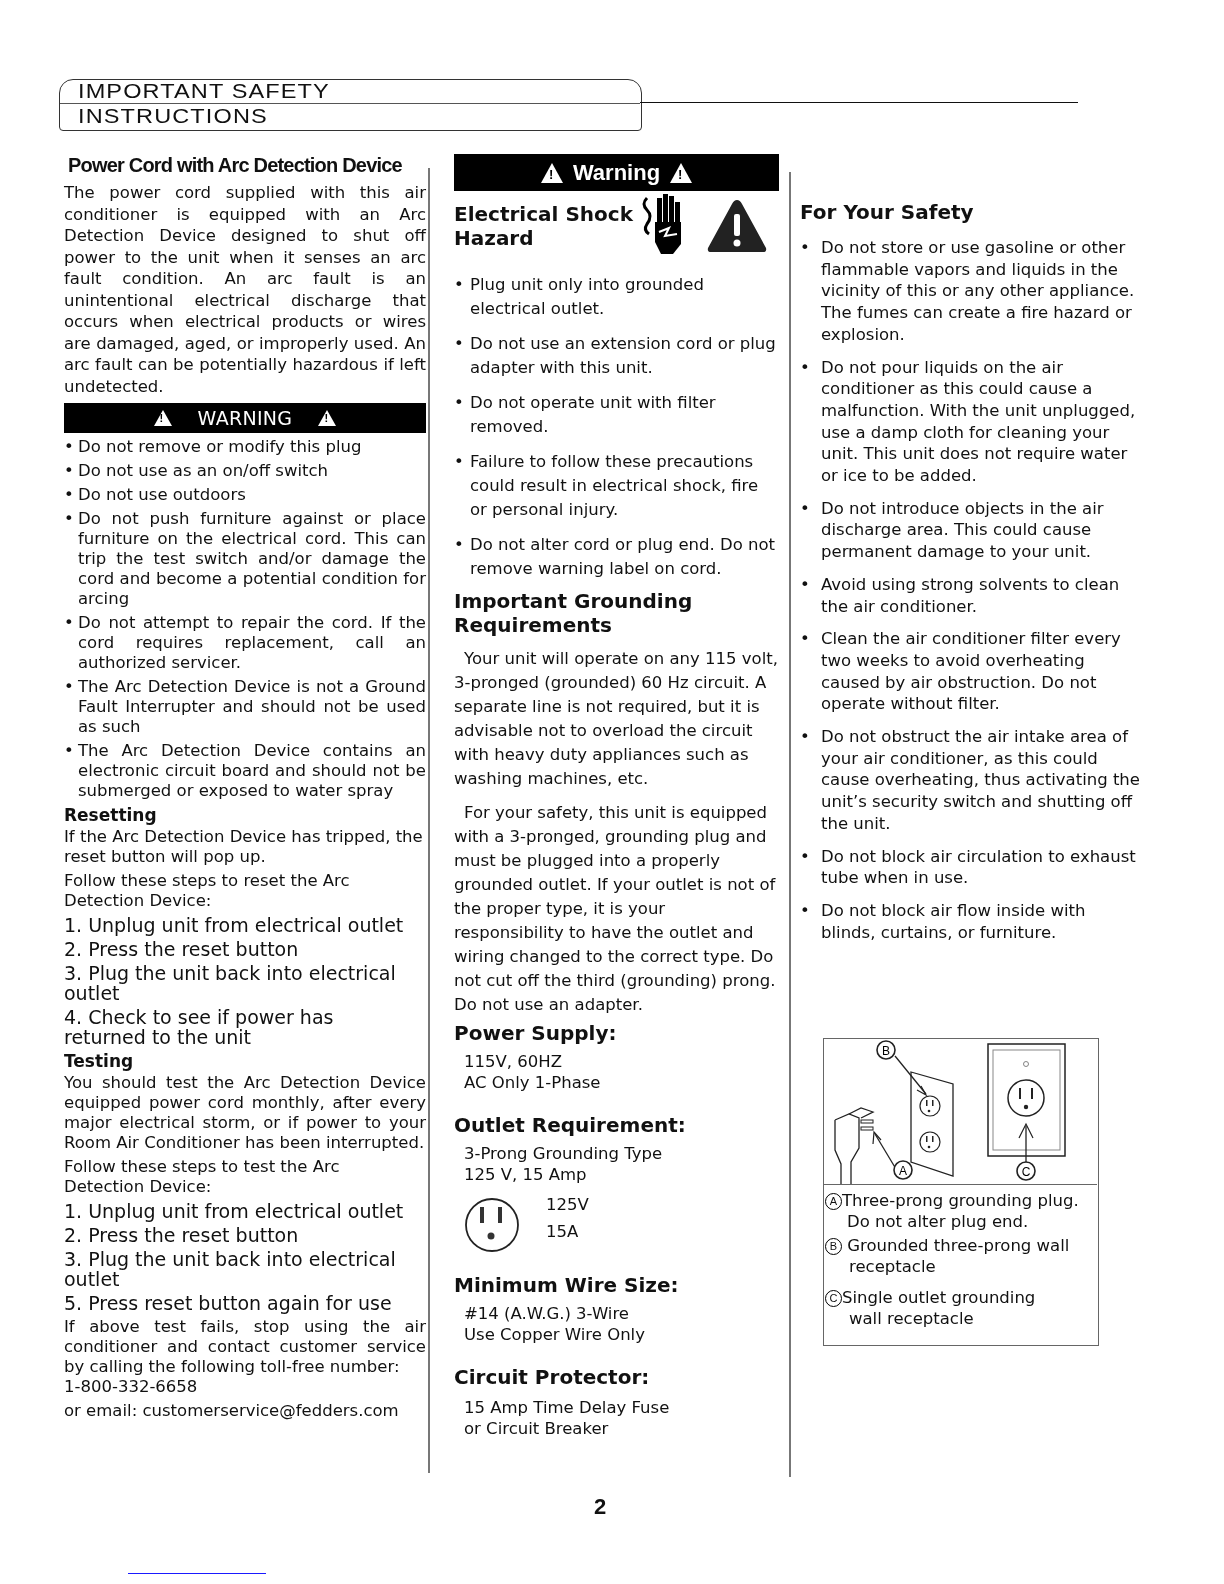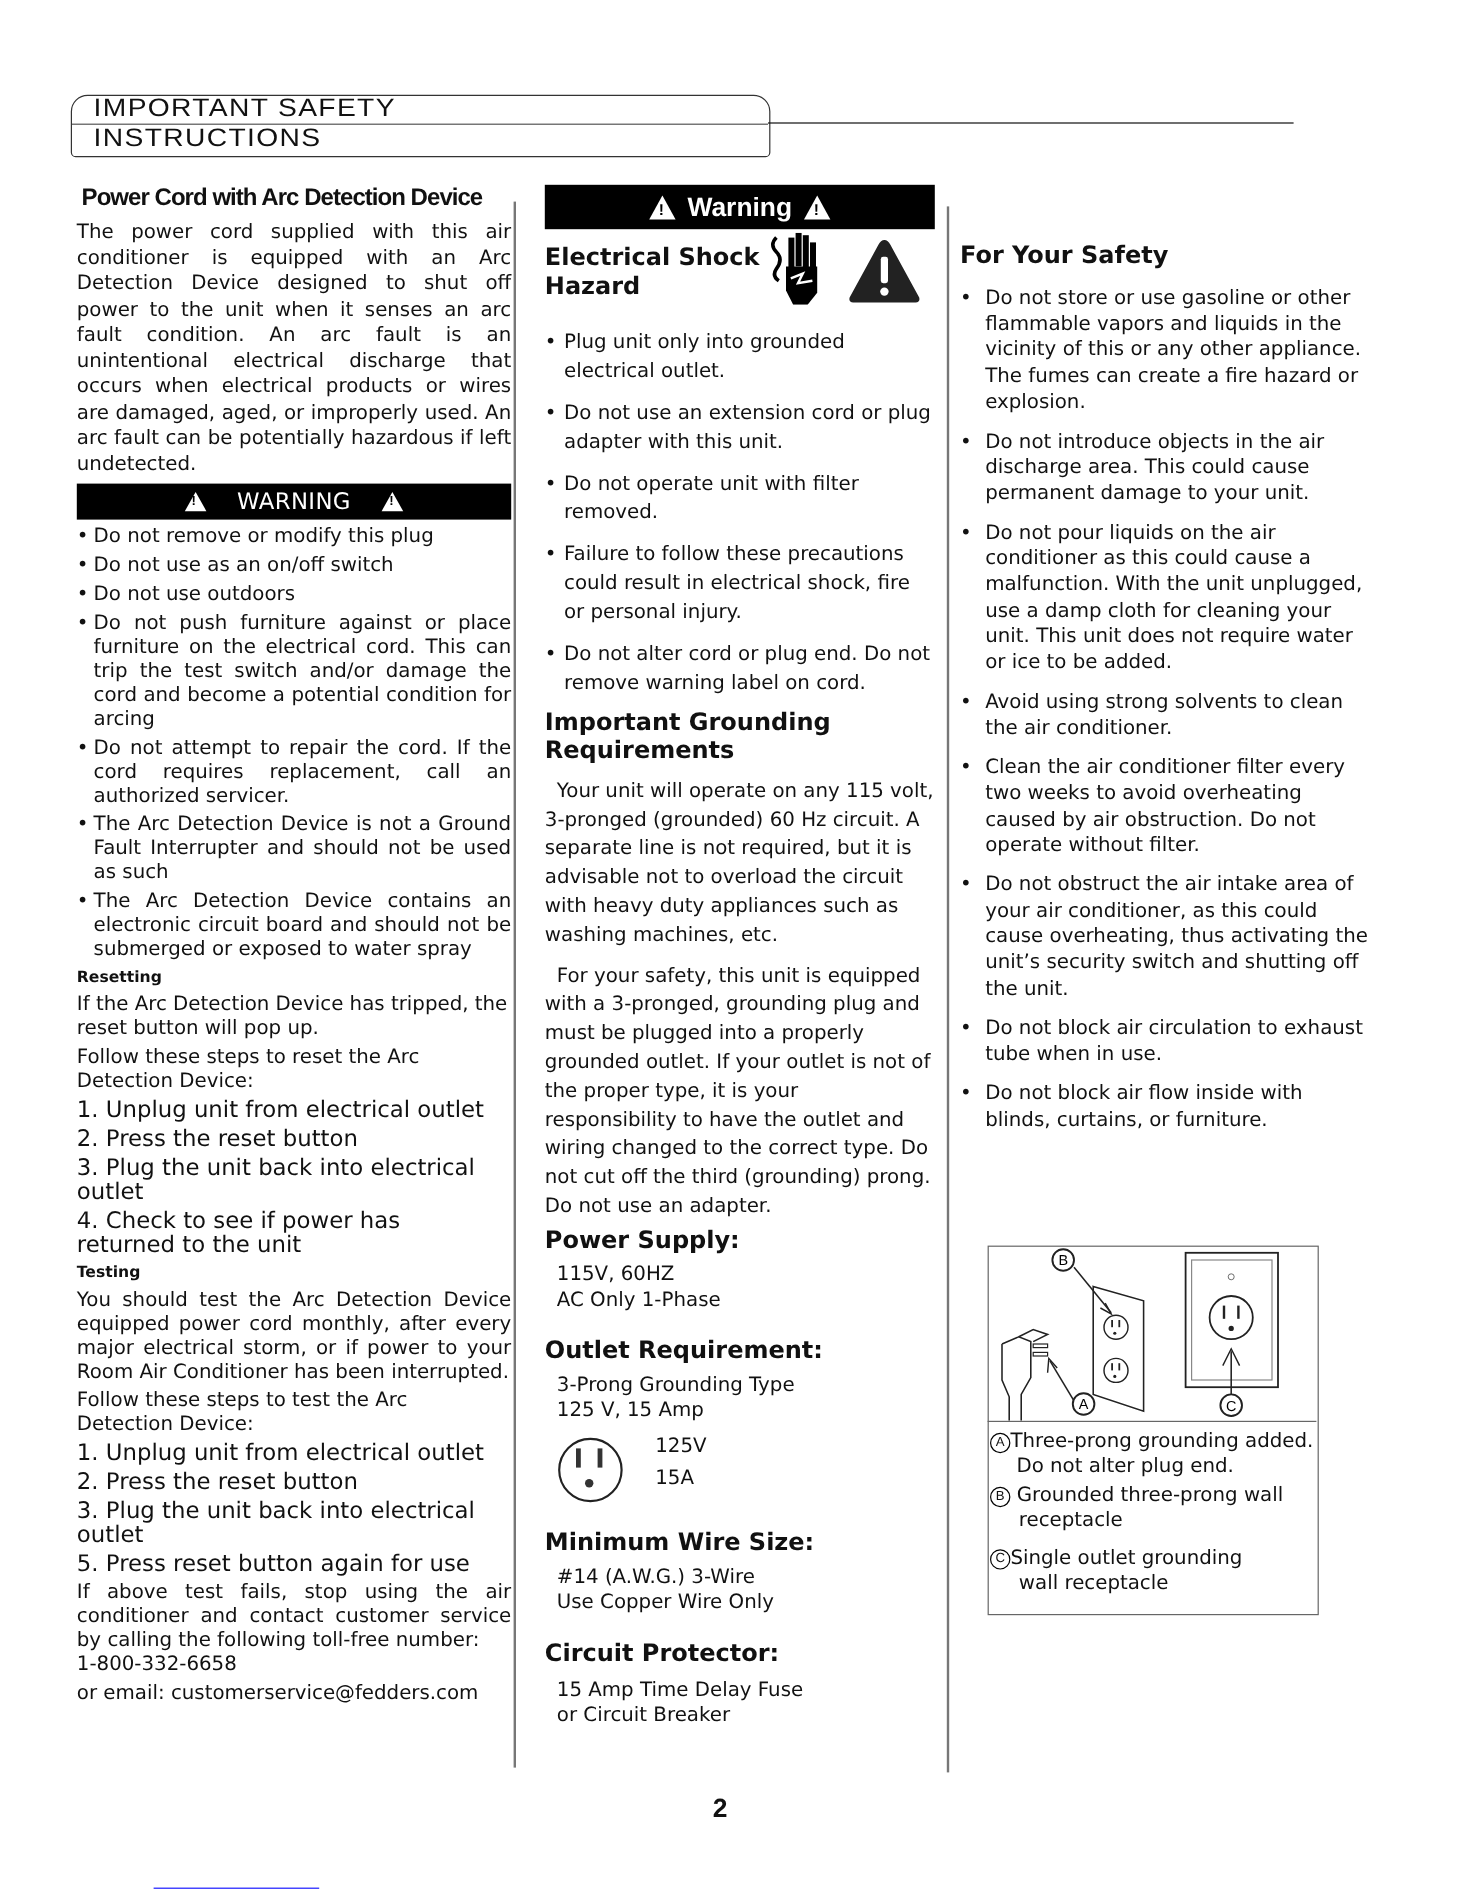"Do not introduce objects in" li { order: before "Do not pour liquids on" -> after "Do not pour liquids on" }
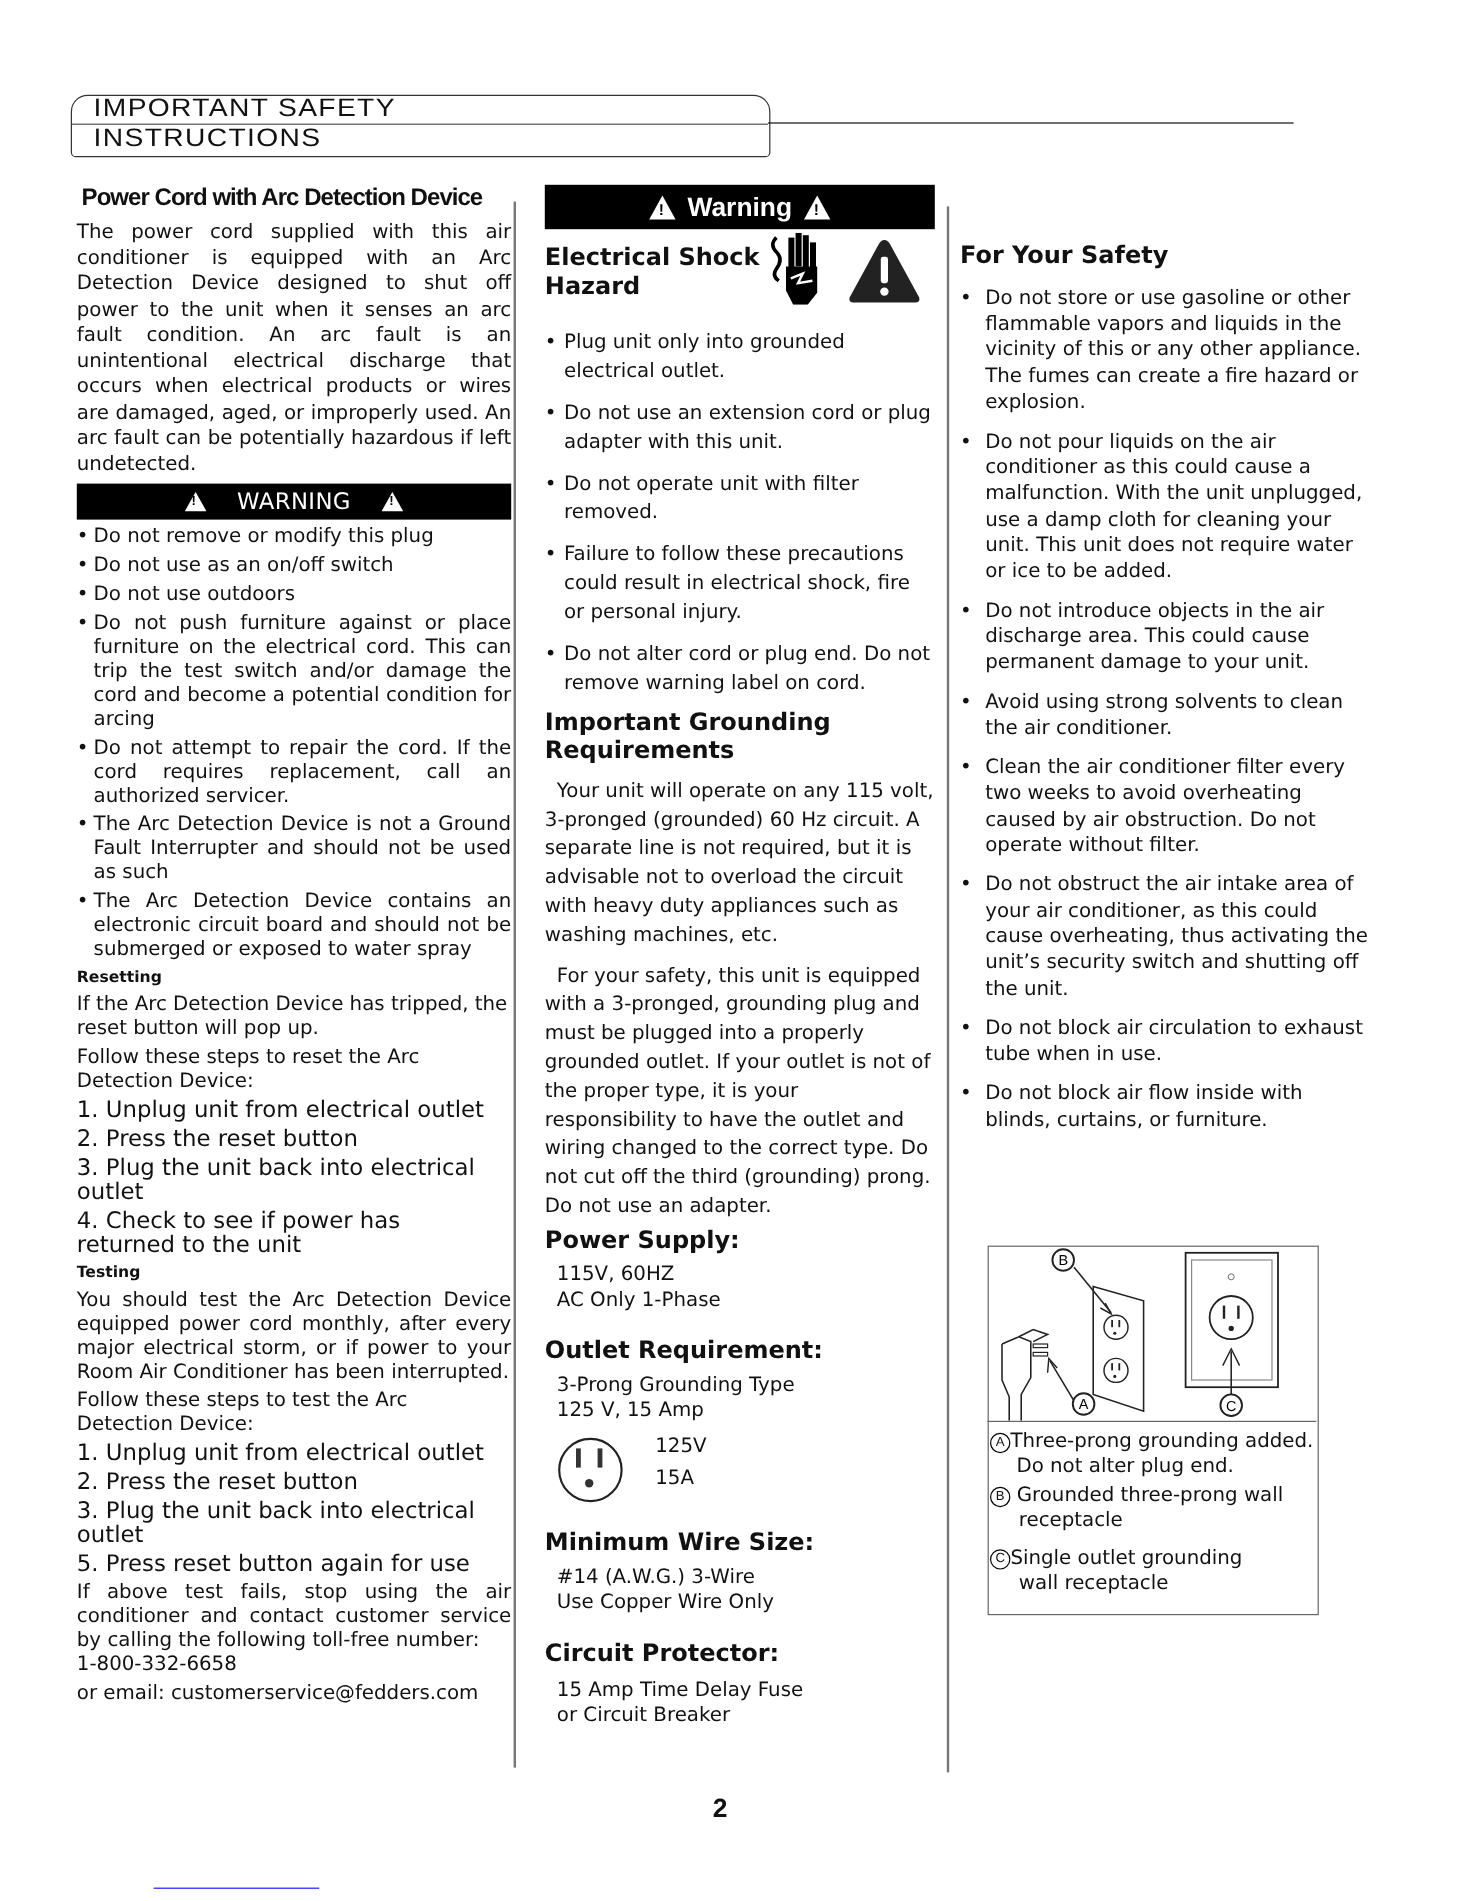"Resetting" .sub { font-size: 13px -> 17px }
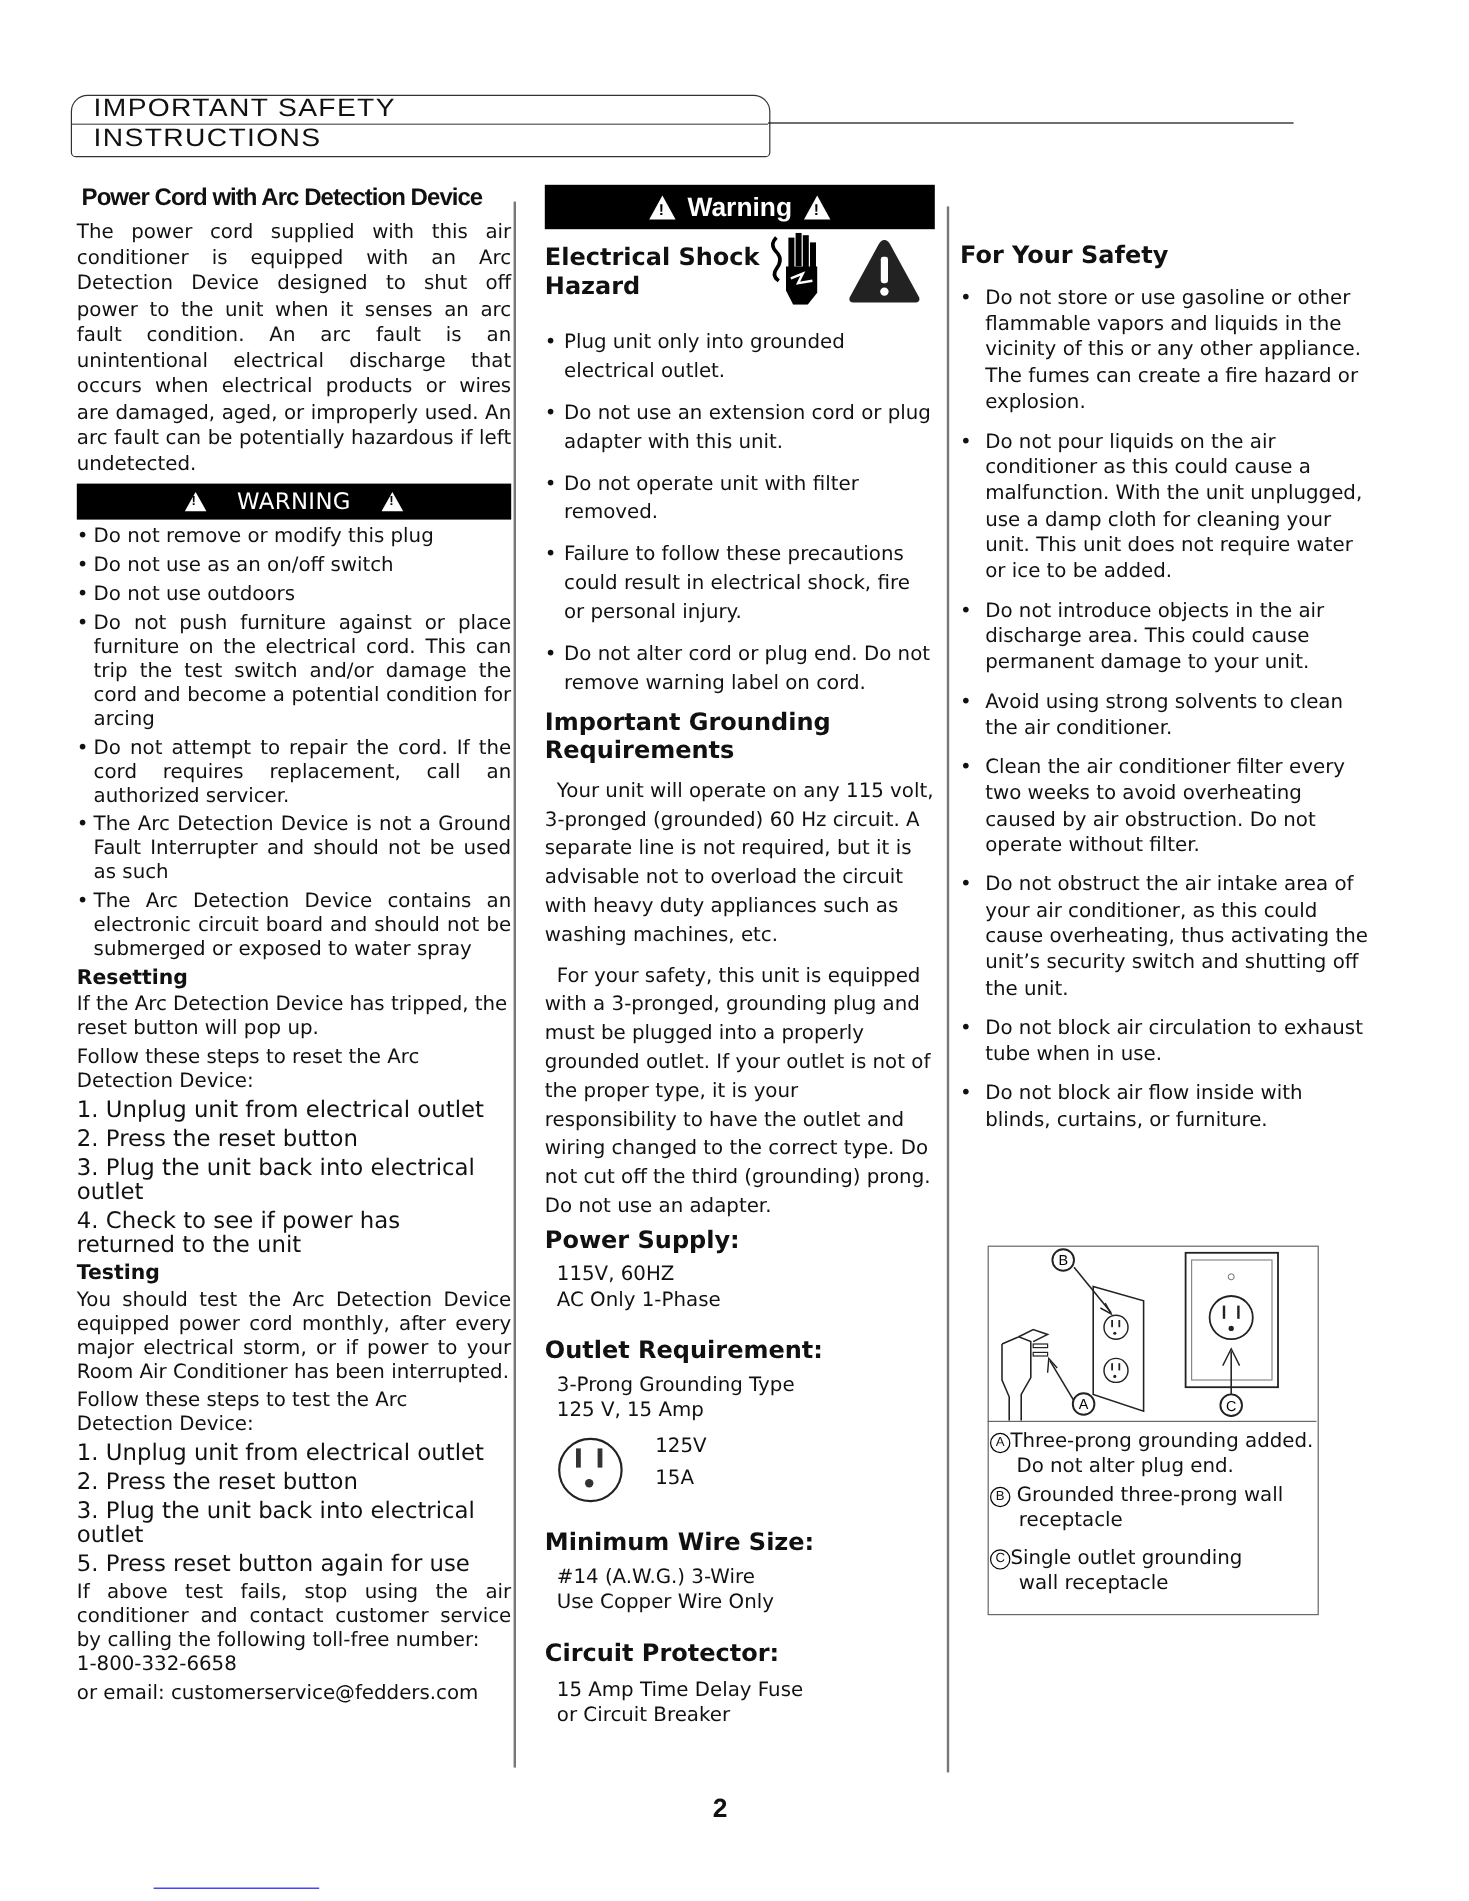"Three-prong grounding added." span { text: added -> plug }
